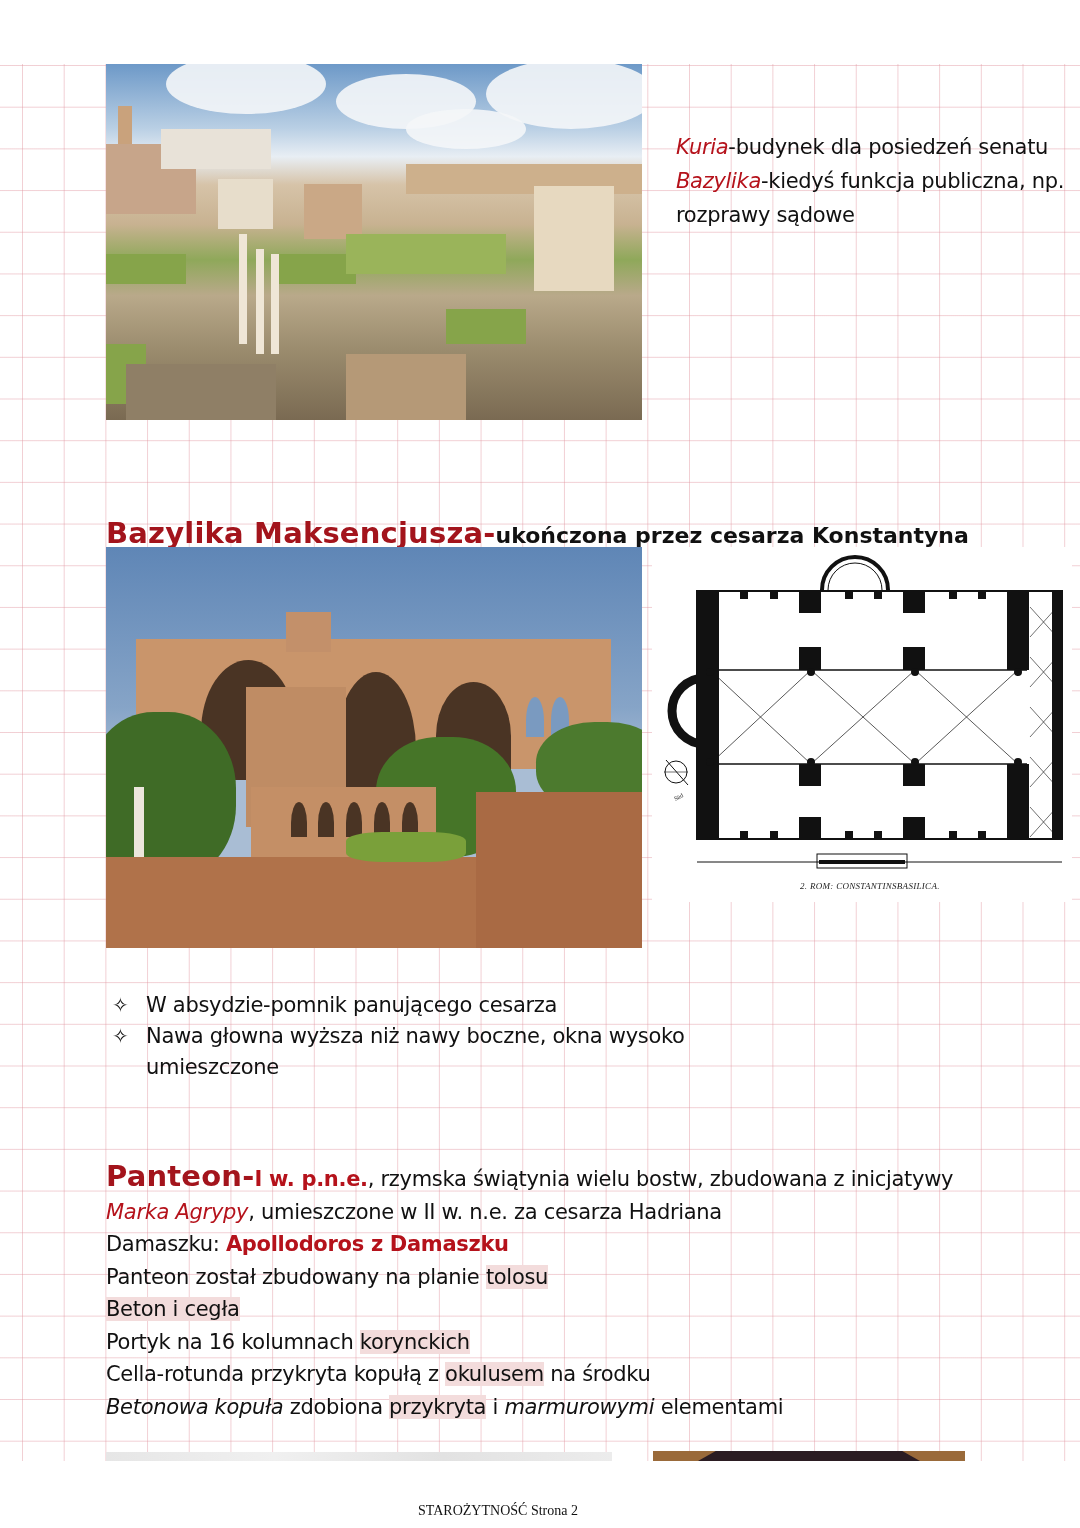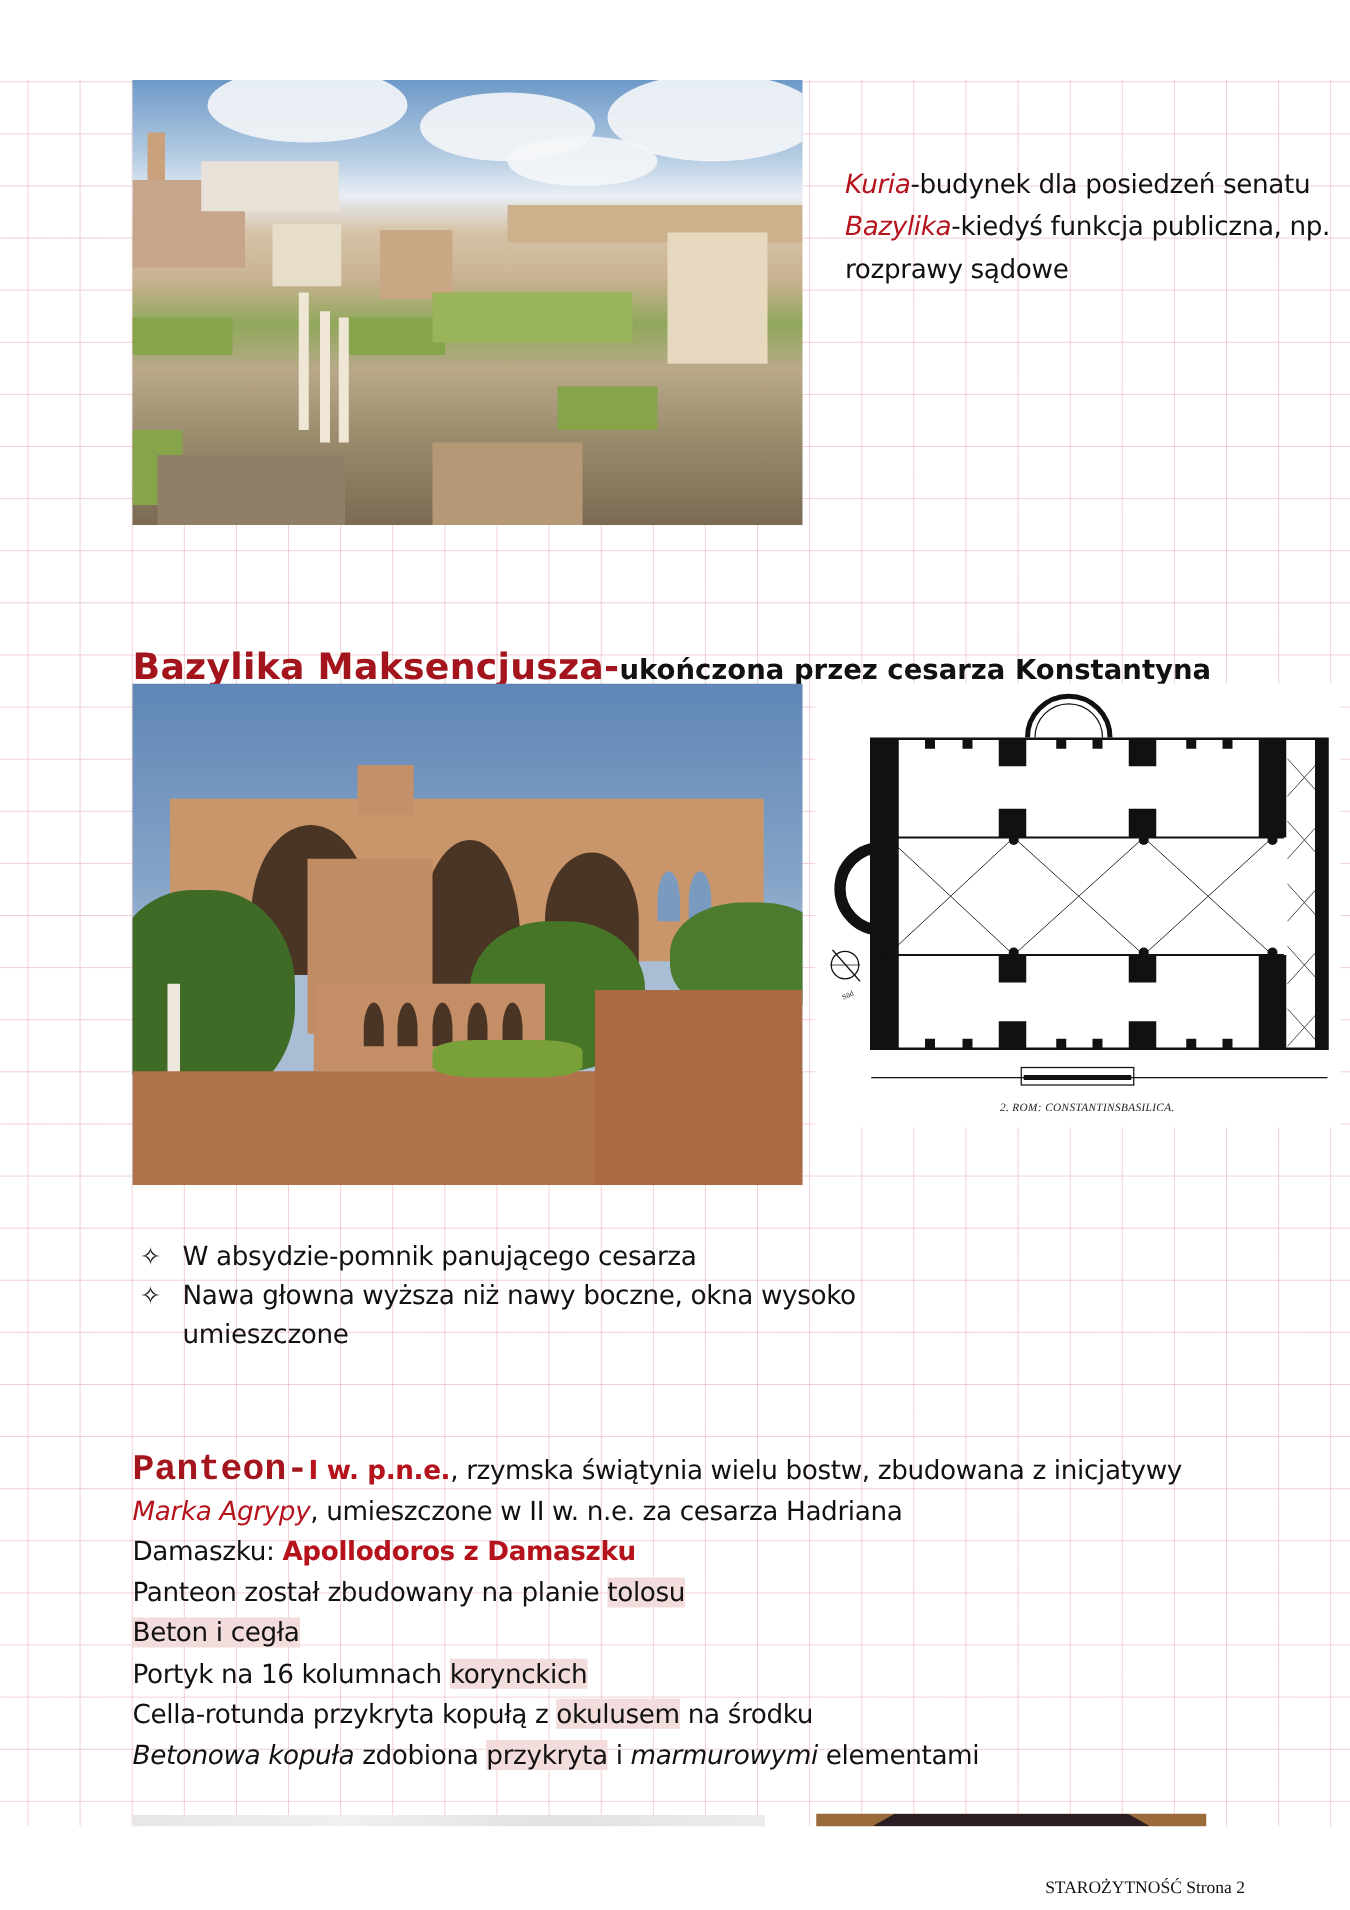"Panteon-" span.head { font-family: Liberation Mono, monospace -> none }
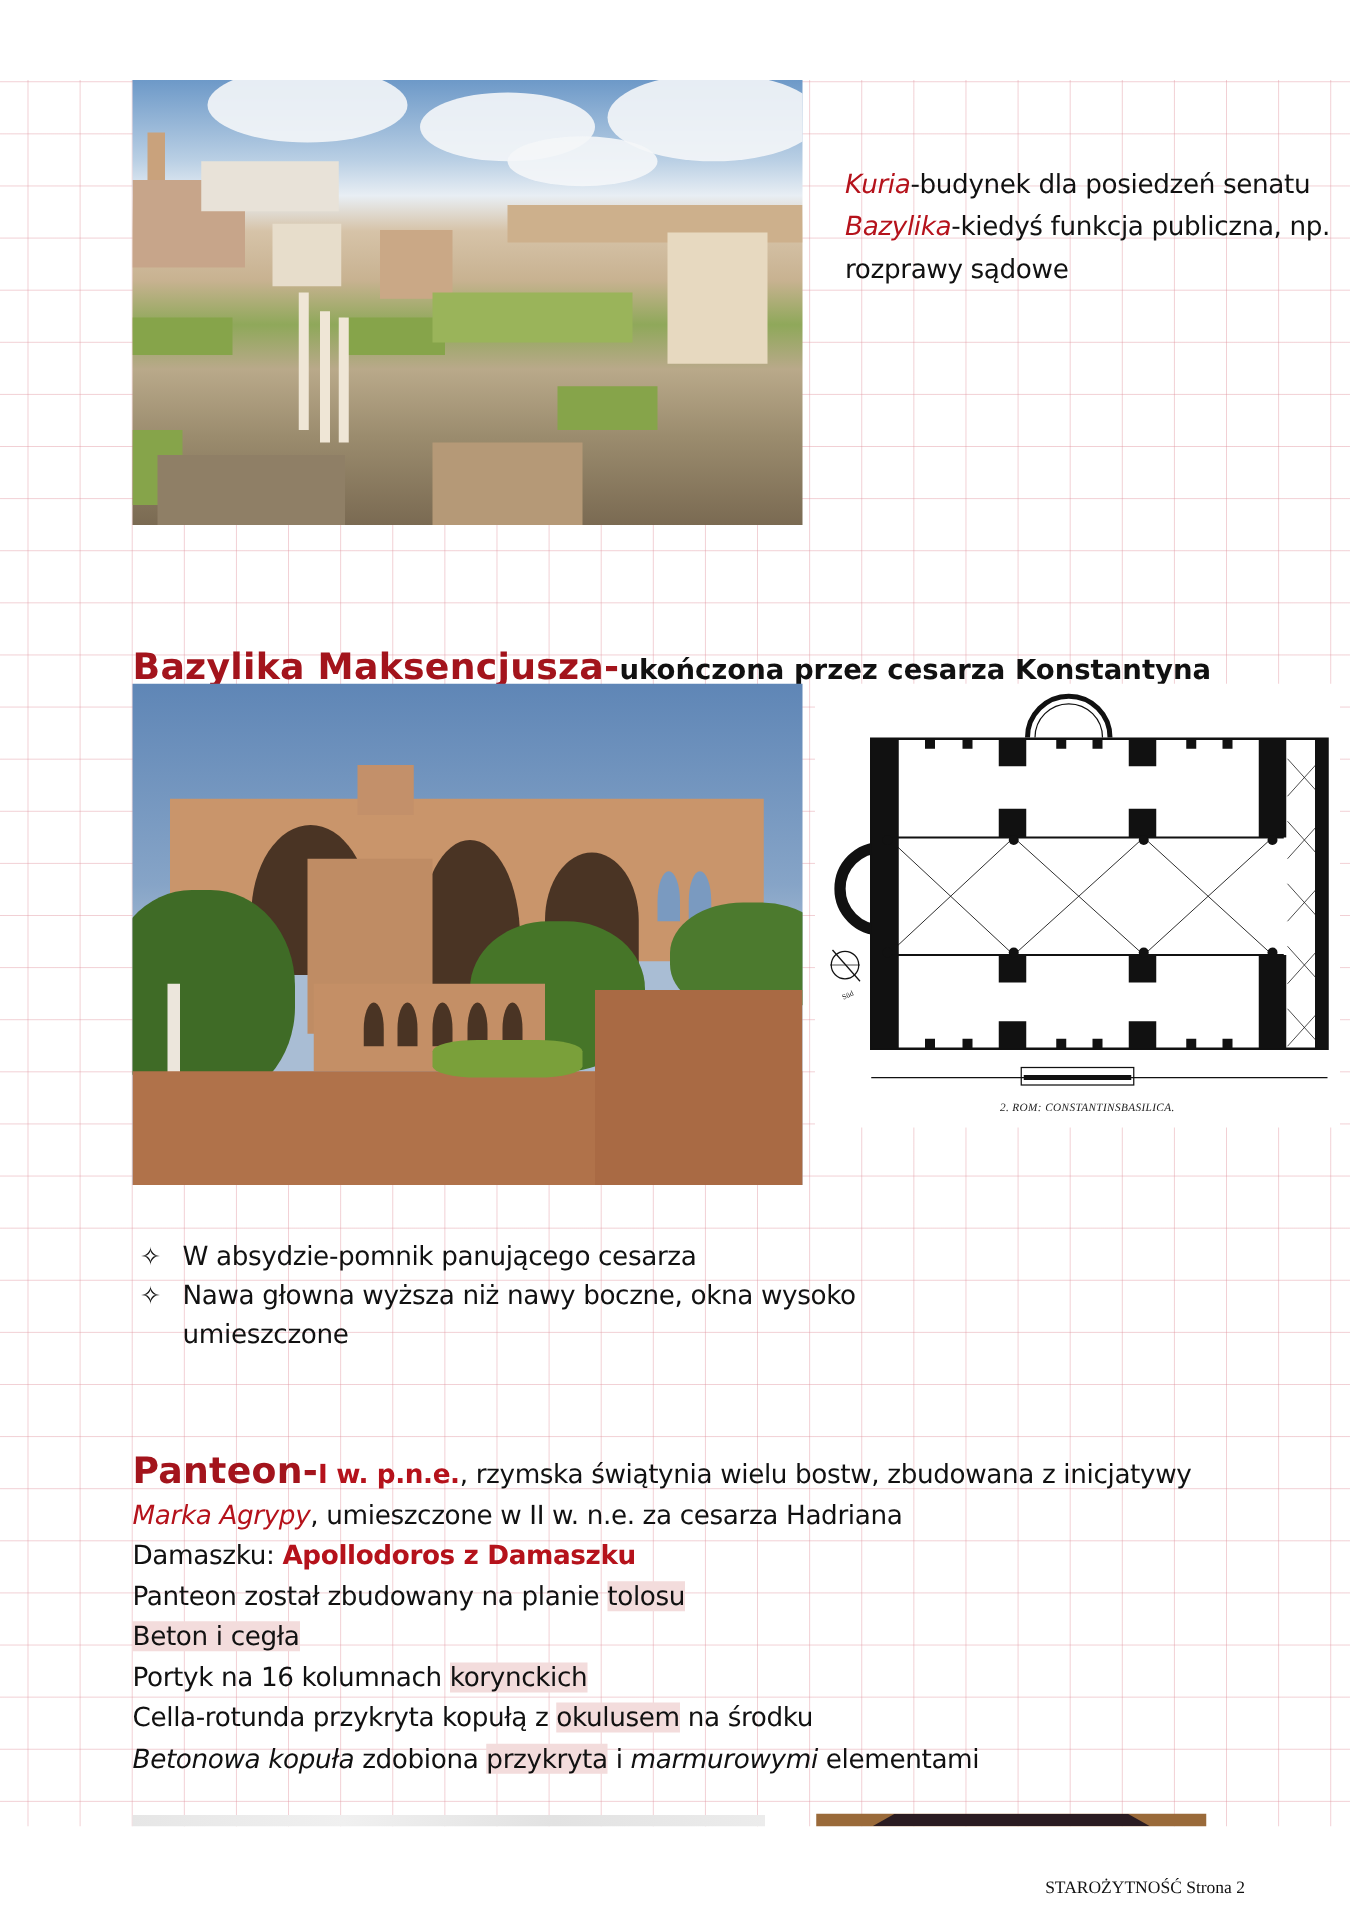"STAROŻYTNOŚĆ Strona 2" .footer { text-align: right -> center }
